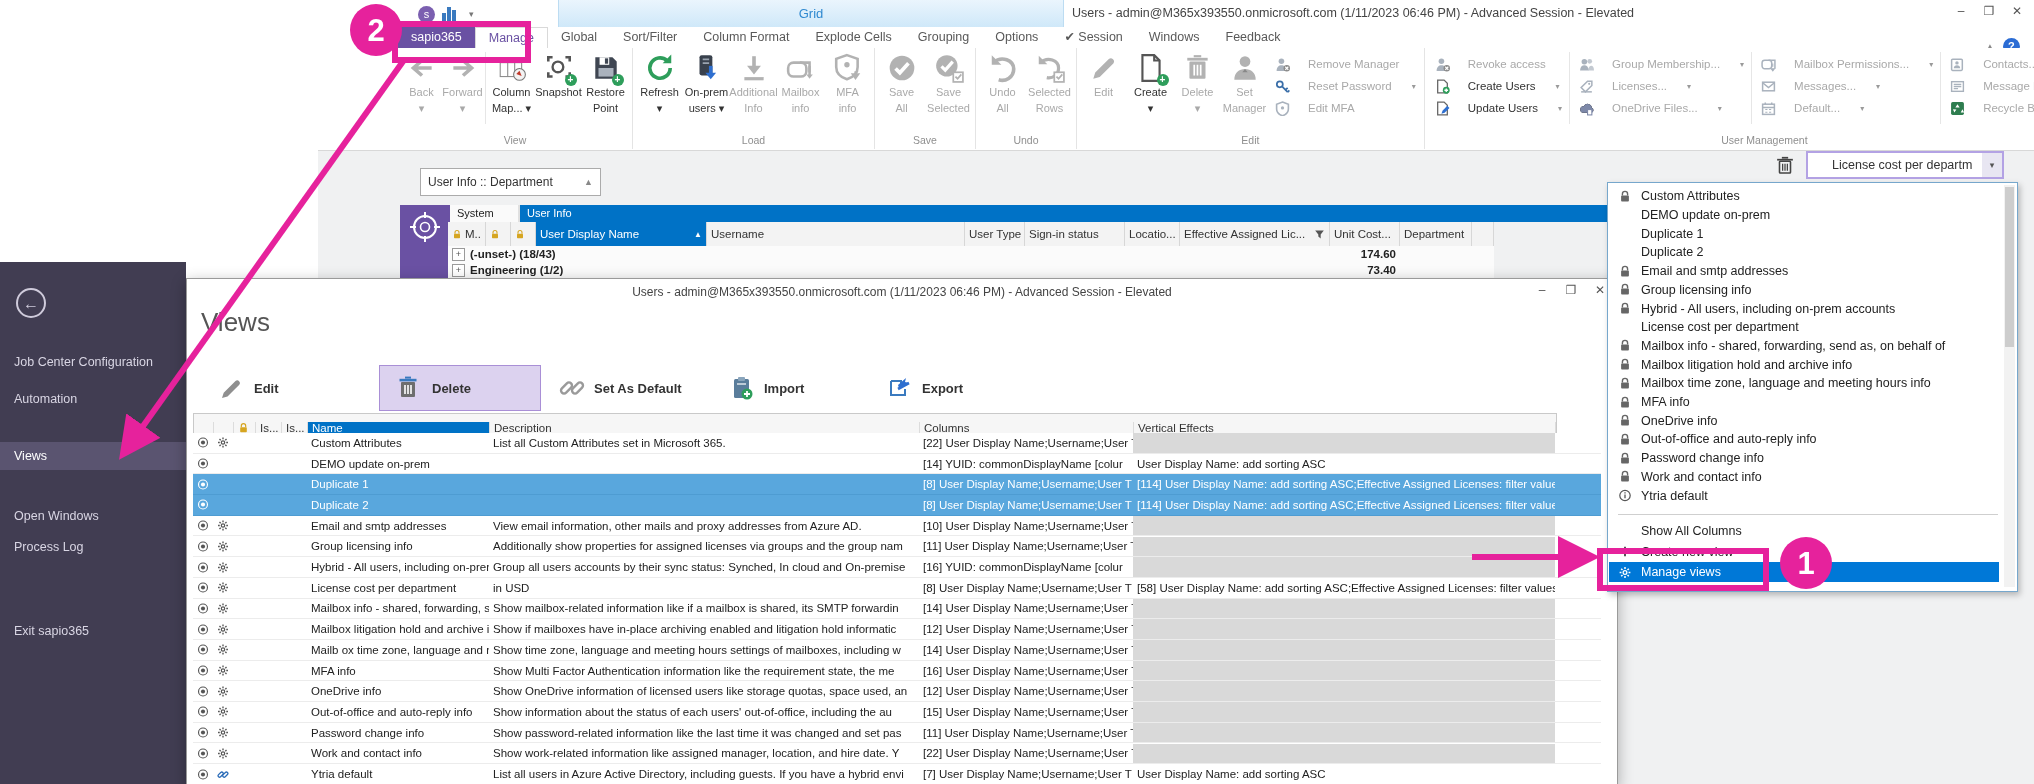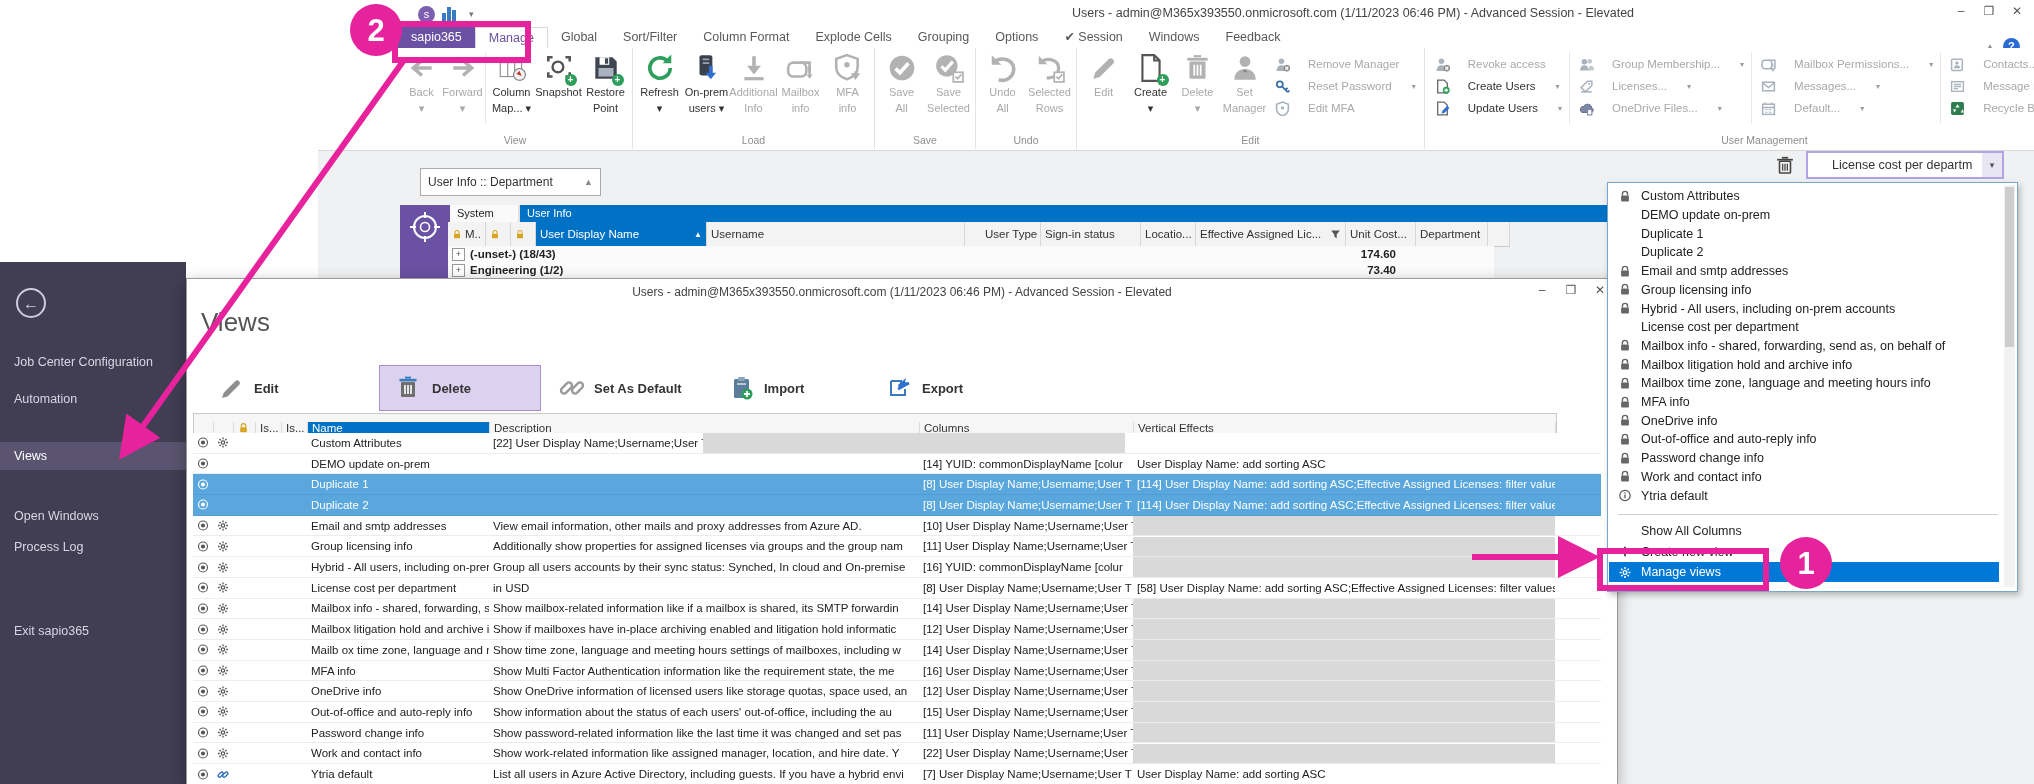"Grid" div.abs { html: none -> <div>Grid</div> }
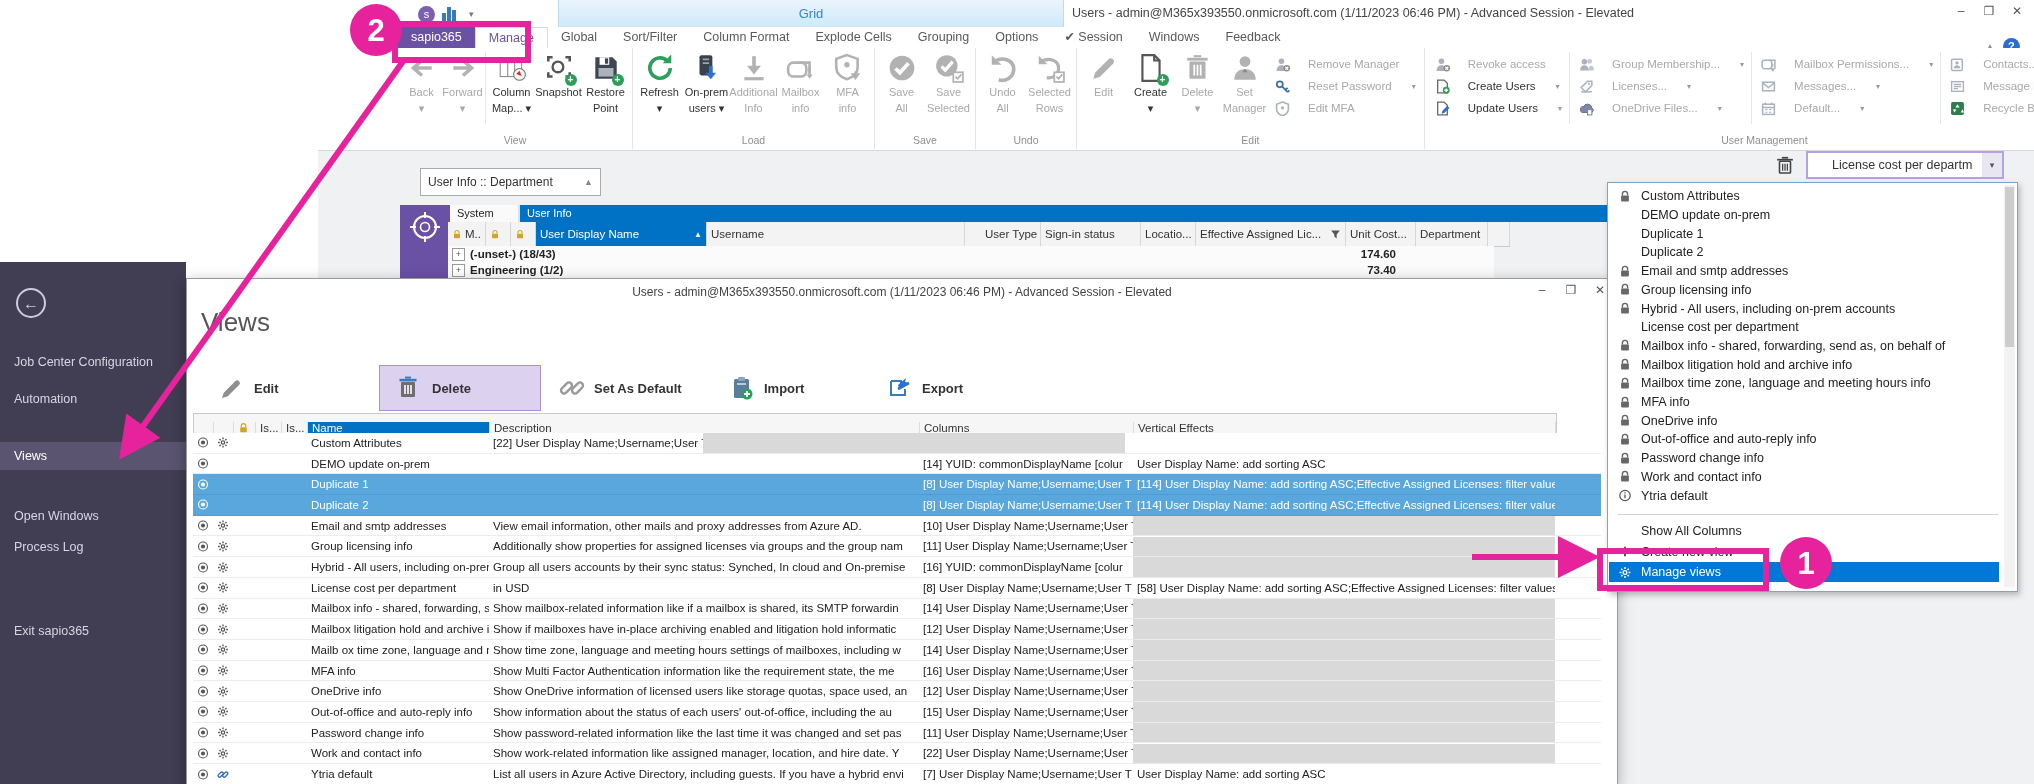"User Type" div.hcell { margin-left: 16px -> none }
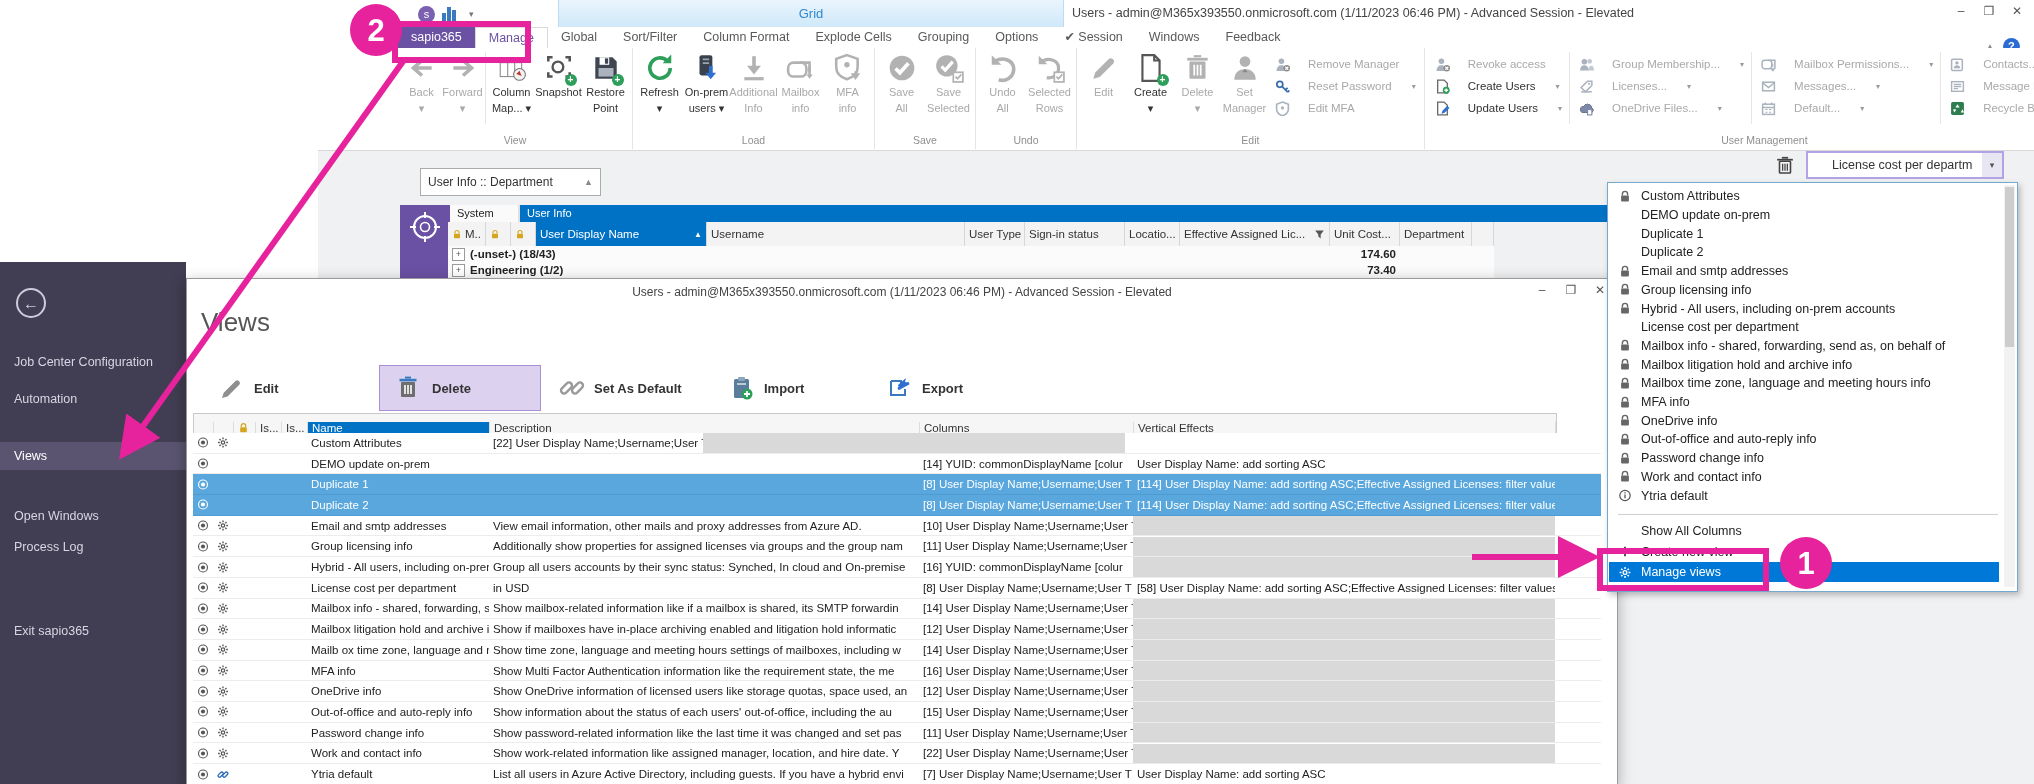"List all Custom Attributes set" div.dc { html: none -> <div>List all Custom Attributes set in Microsoft 365.</div> }
